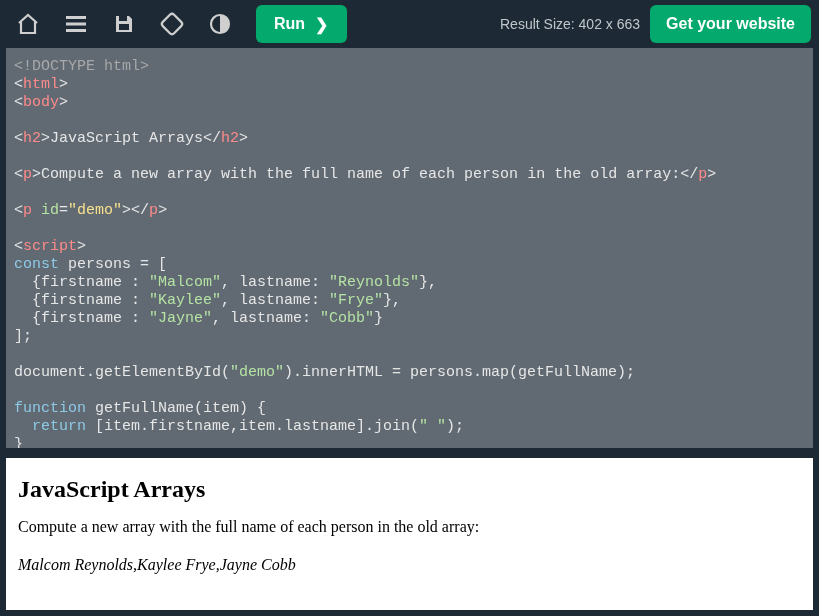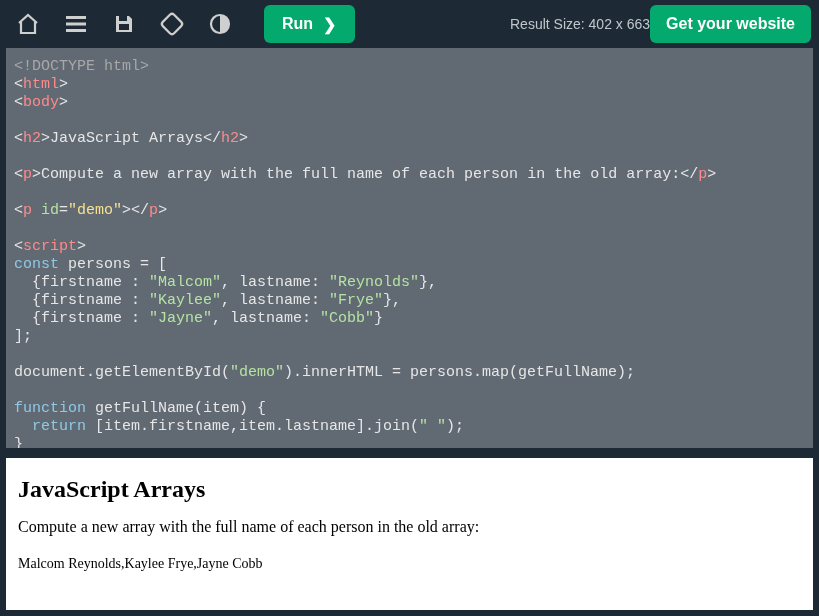"Run" .run-btn { margin-left: 20px -> 12px }
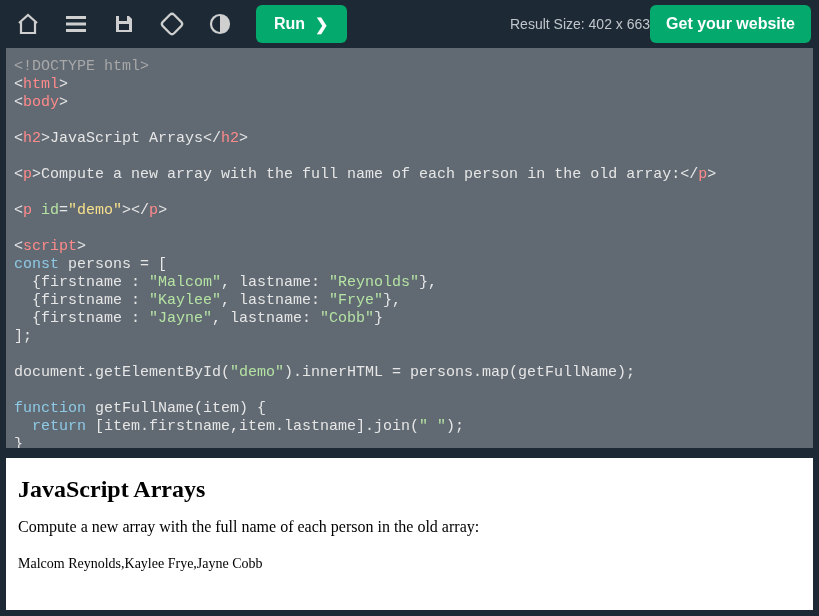"Result Size: 402 x 663" .result-size { margin-right: none -> 10px }
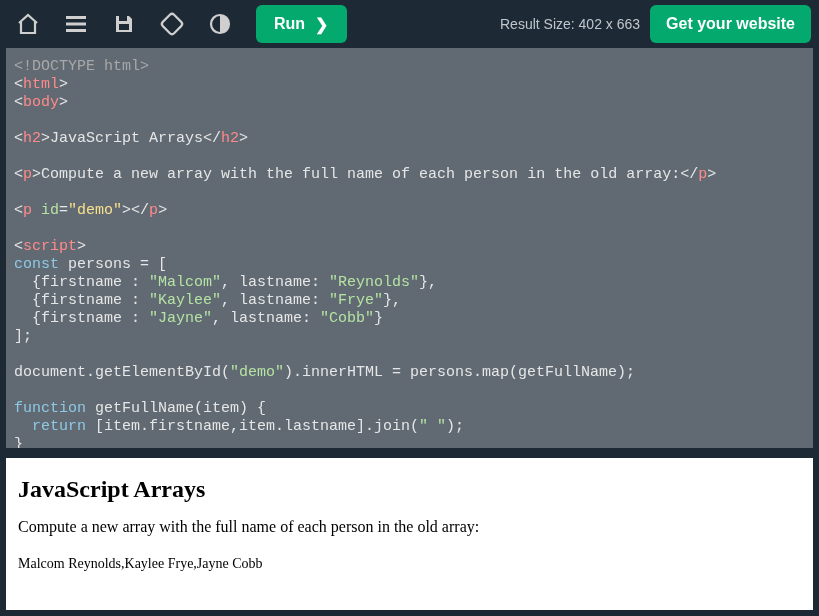"Malcom Reynolds,Kaylee Frye,Jayne Cobb" .result-inner .out { font-size: 14px -> 16px; font-style: none -> italic }
